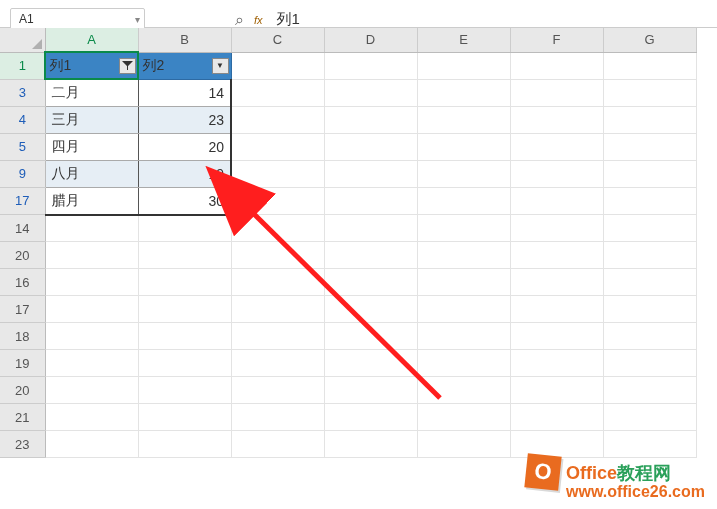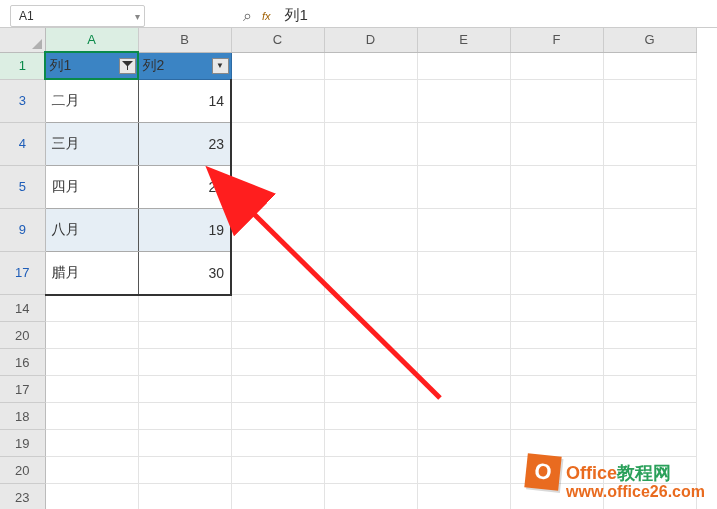"A1" .formula-bar { align-items: flex-end -> flex-start; gap: 8px -> none; padding: 0 10px -> 8px 10px }
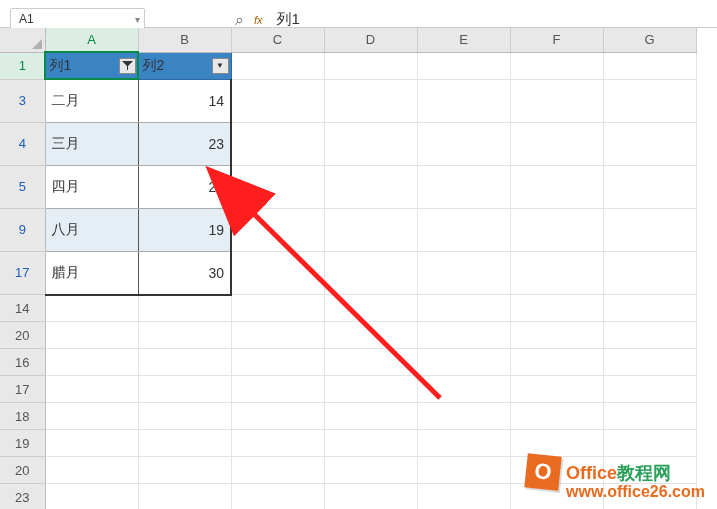"二月" .trow td.datacell { padding: 12px 6px -> 4px 6px }
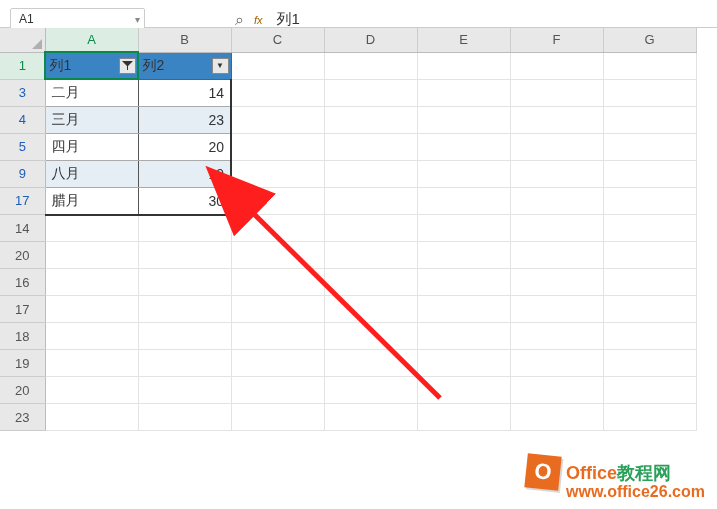"21" tr { html: none -> <tr> <th>21</th> <td></td> <td></td> <td></td> <td></td> <td></td> <td></td> <td></td> </tr> }
